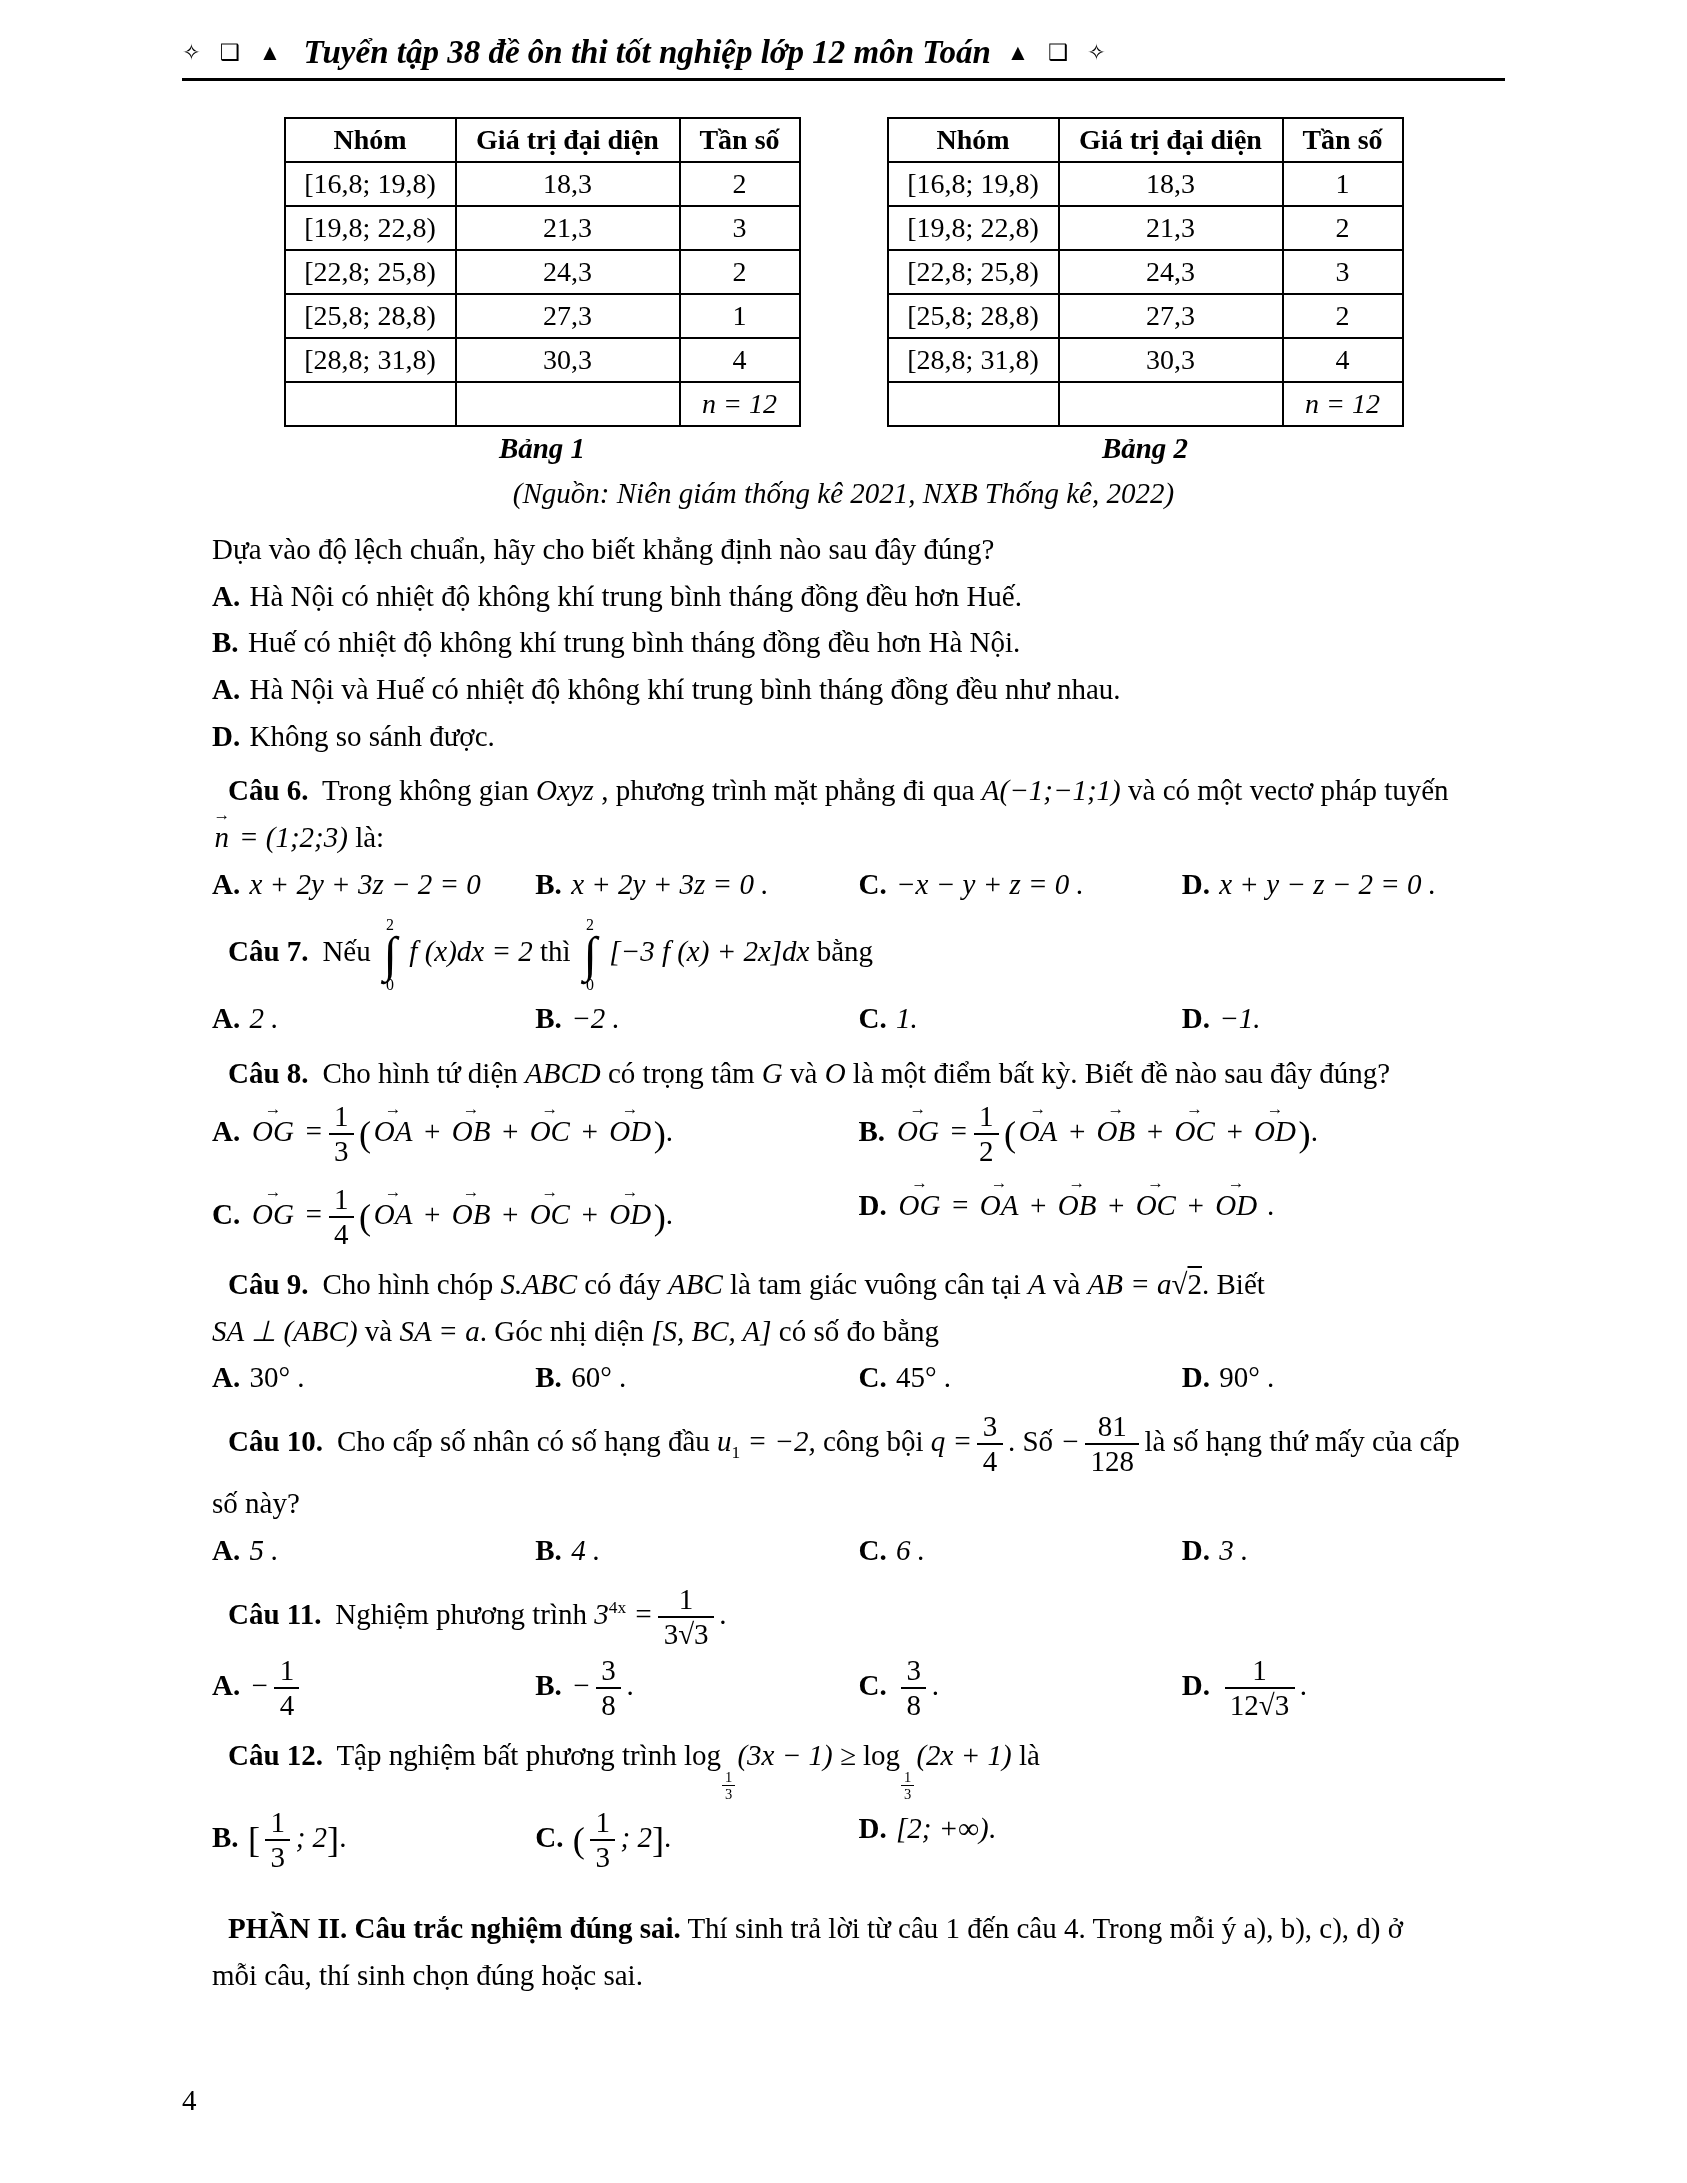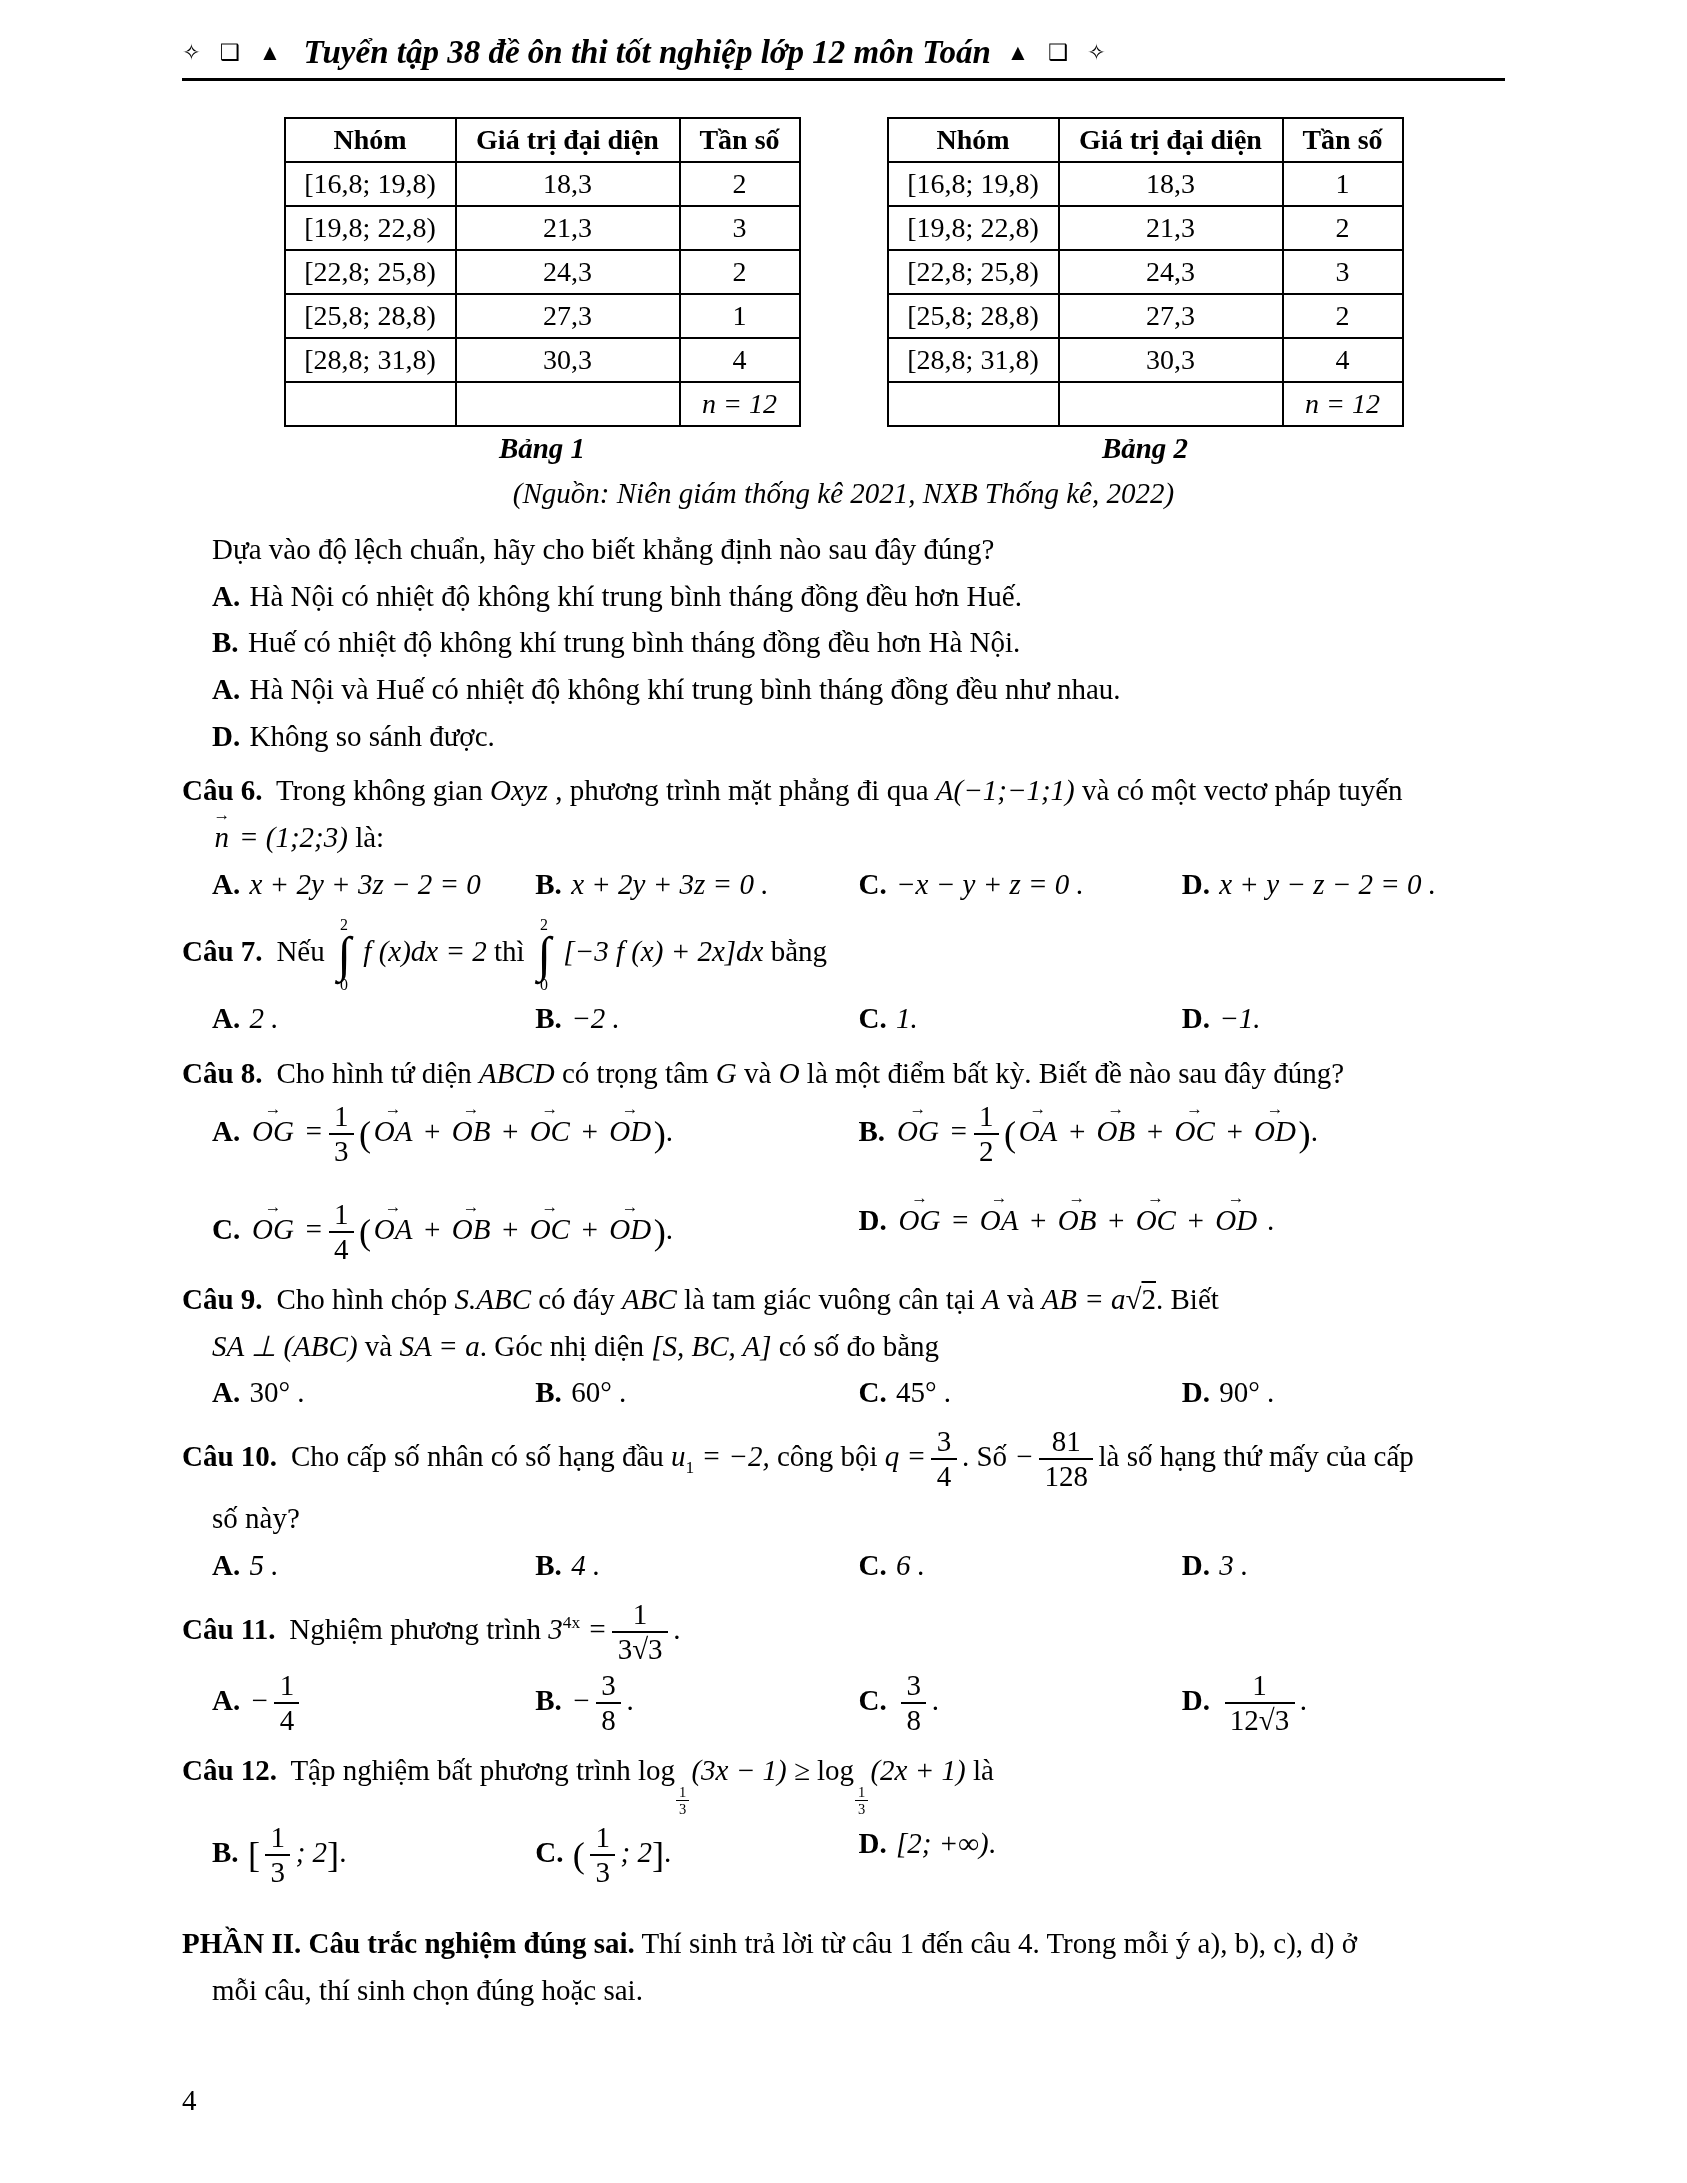"Câu 6." .qlabel { margin-left: none -> 46px }
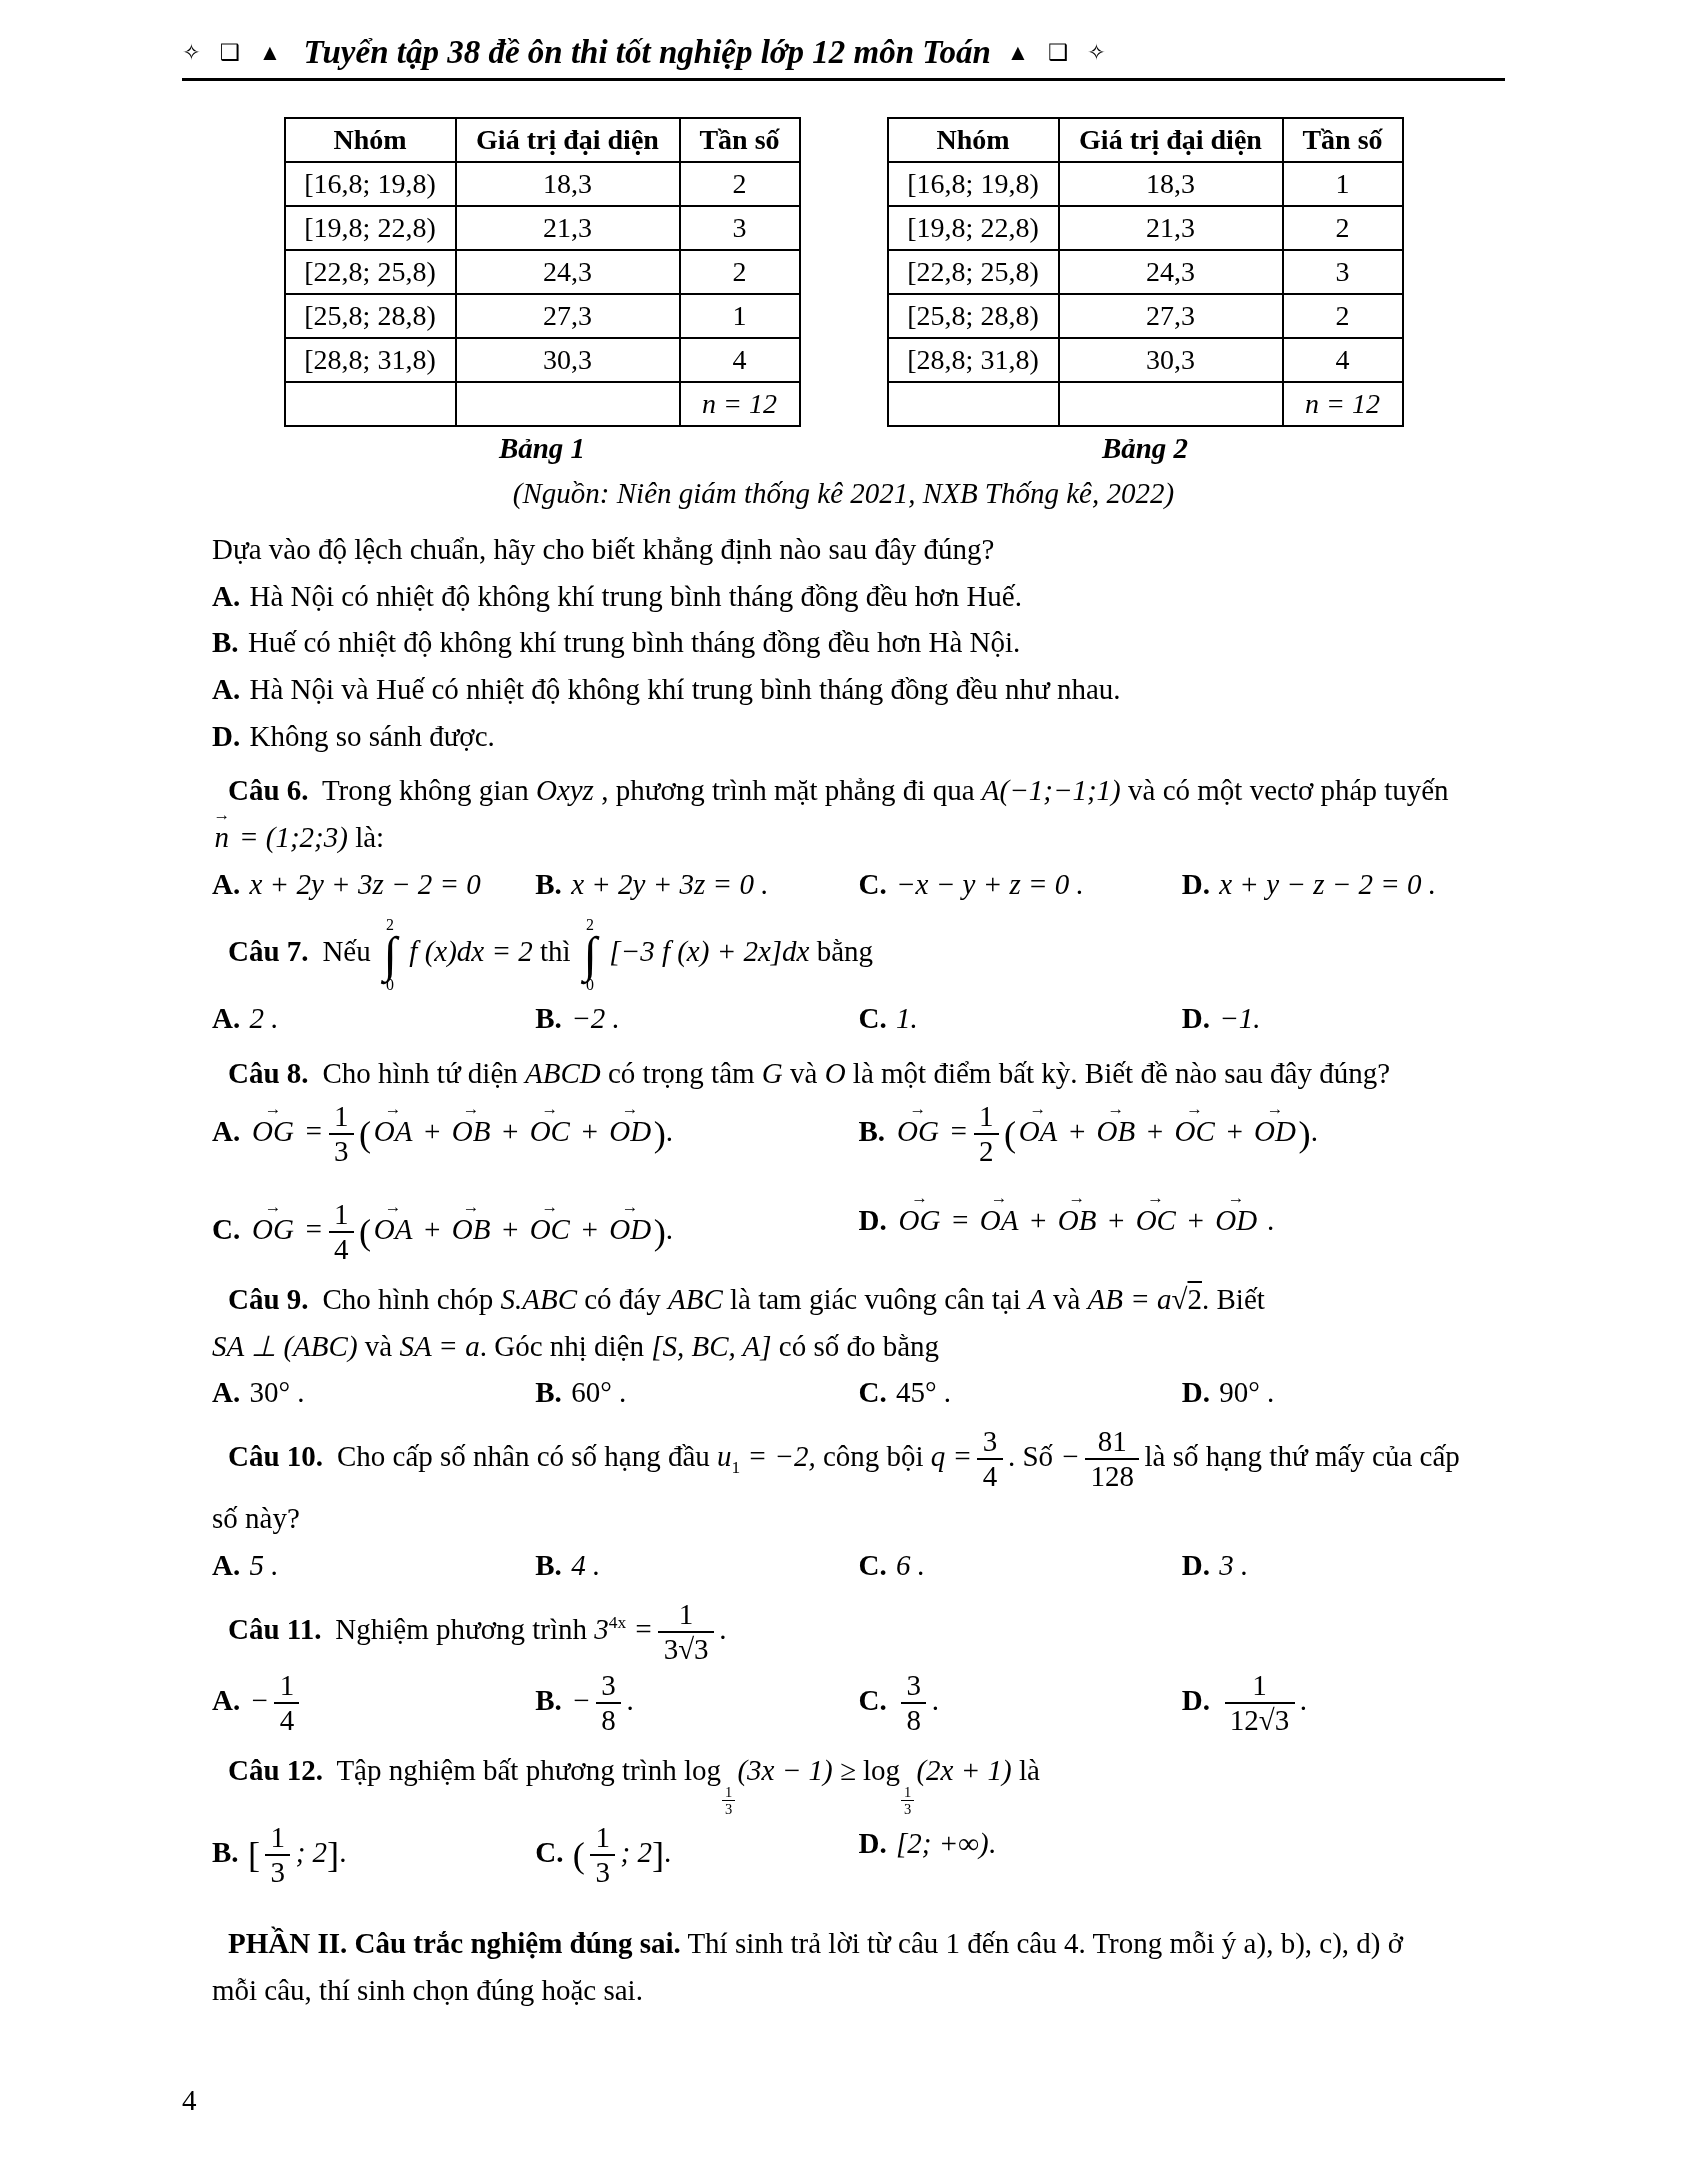"A. OG =" .opts2 { row-gap: 29px -> 14px }
